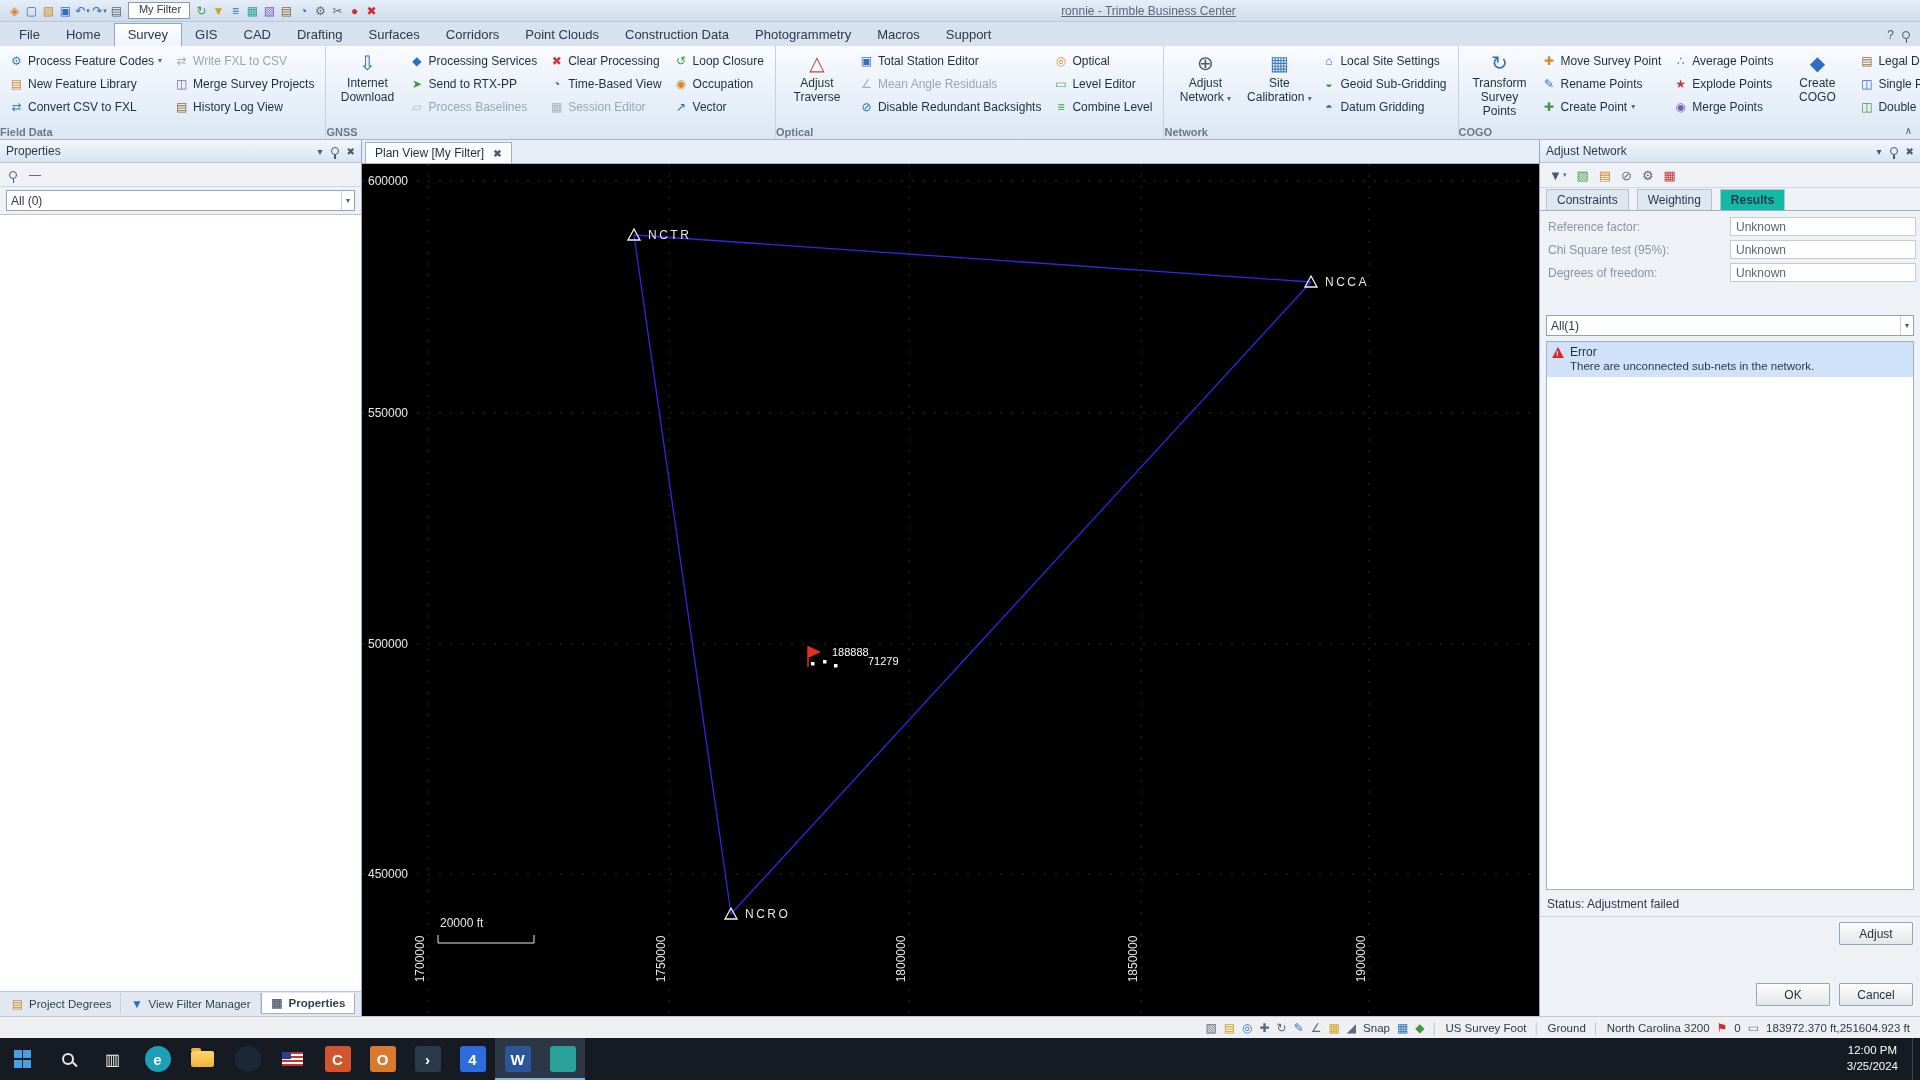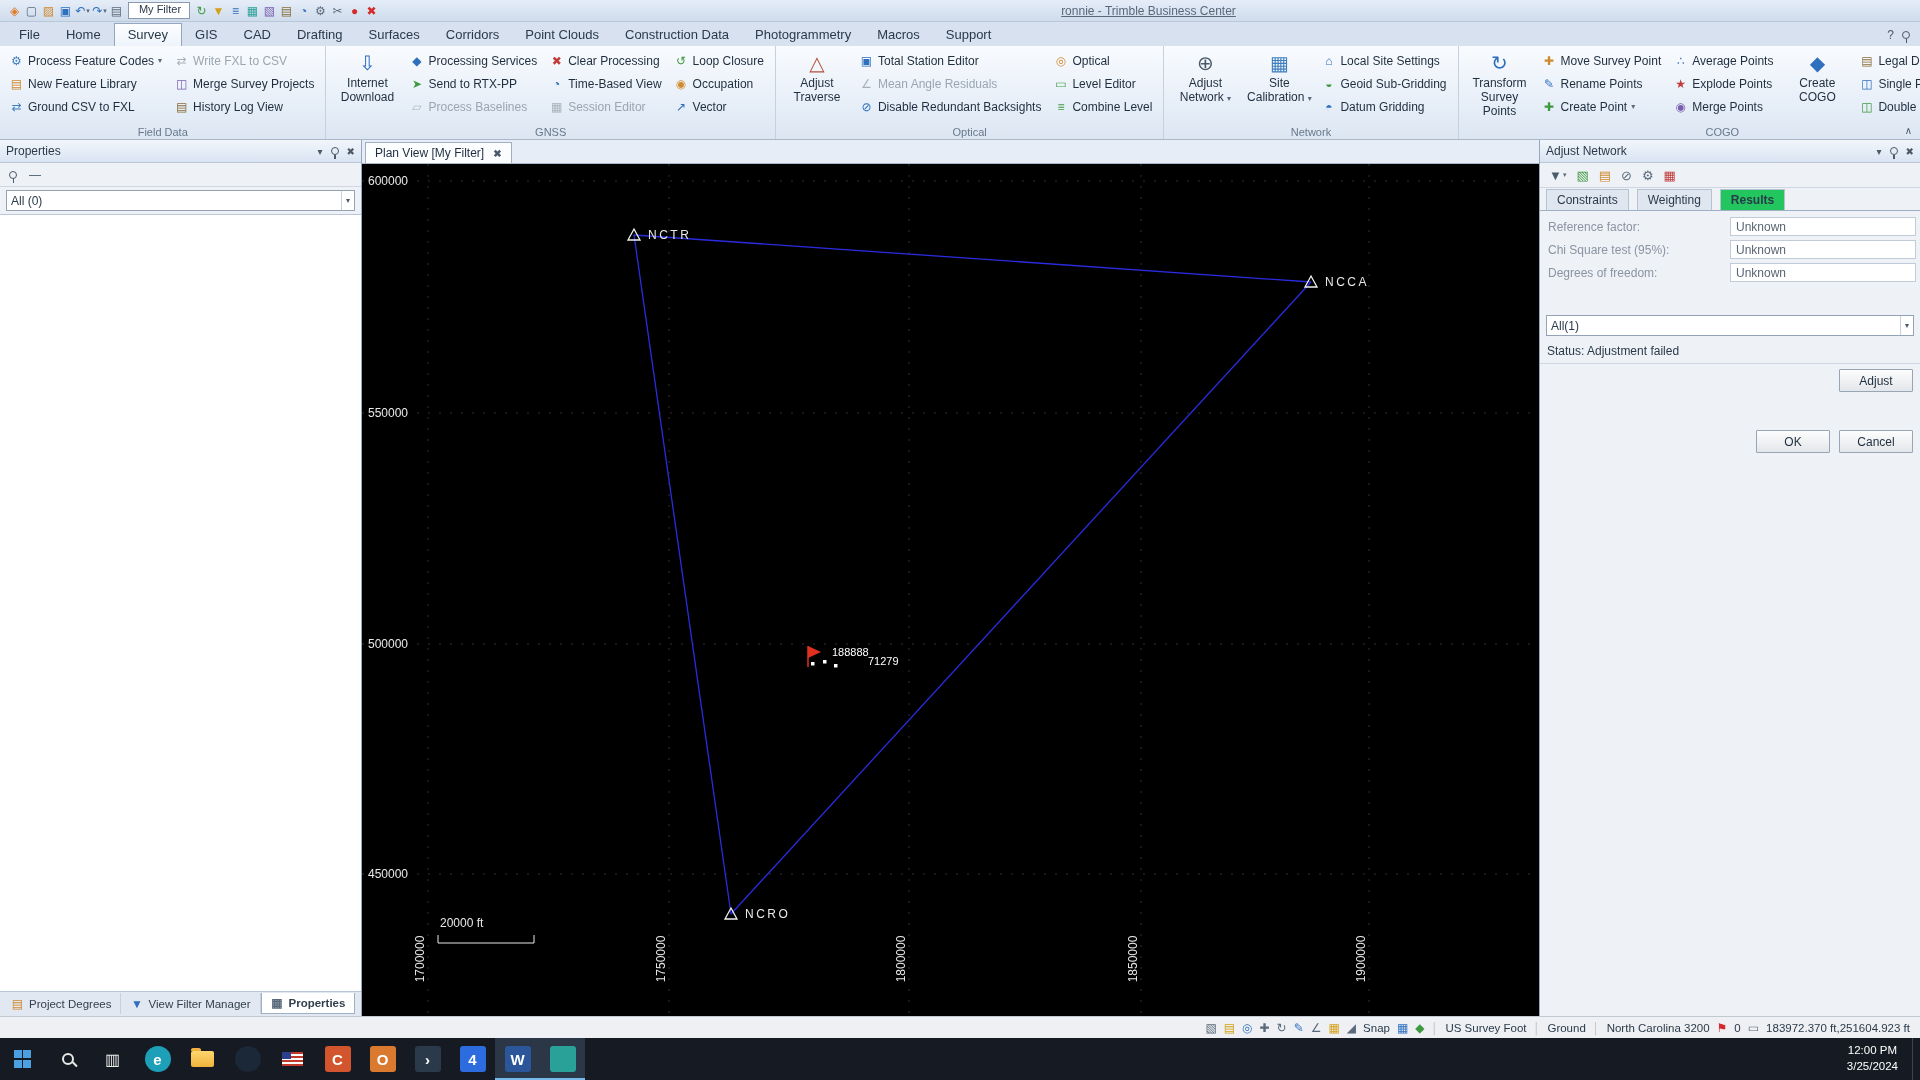"Ground CSV to FXL" span.s-label { text: Ground -> Convert }
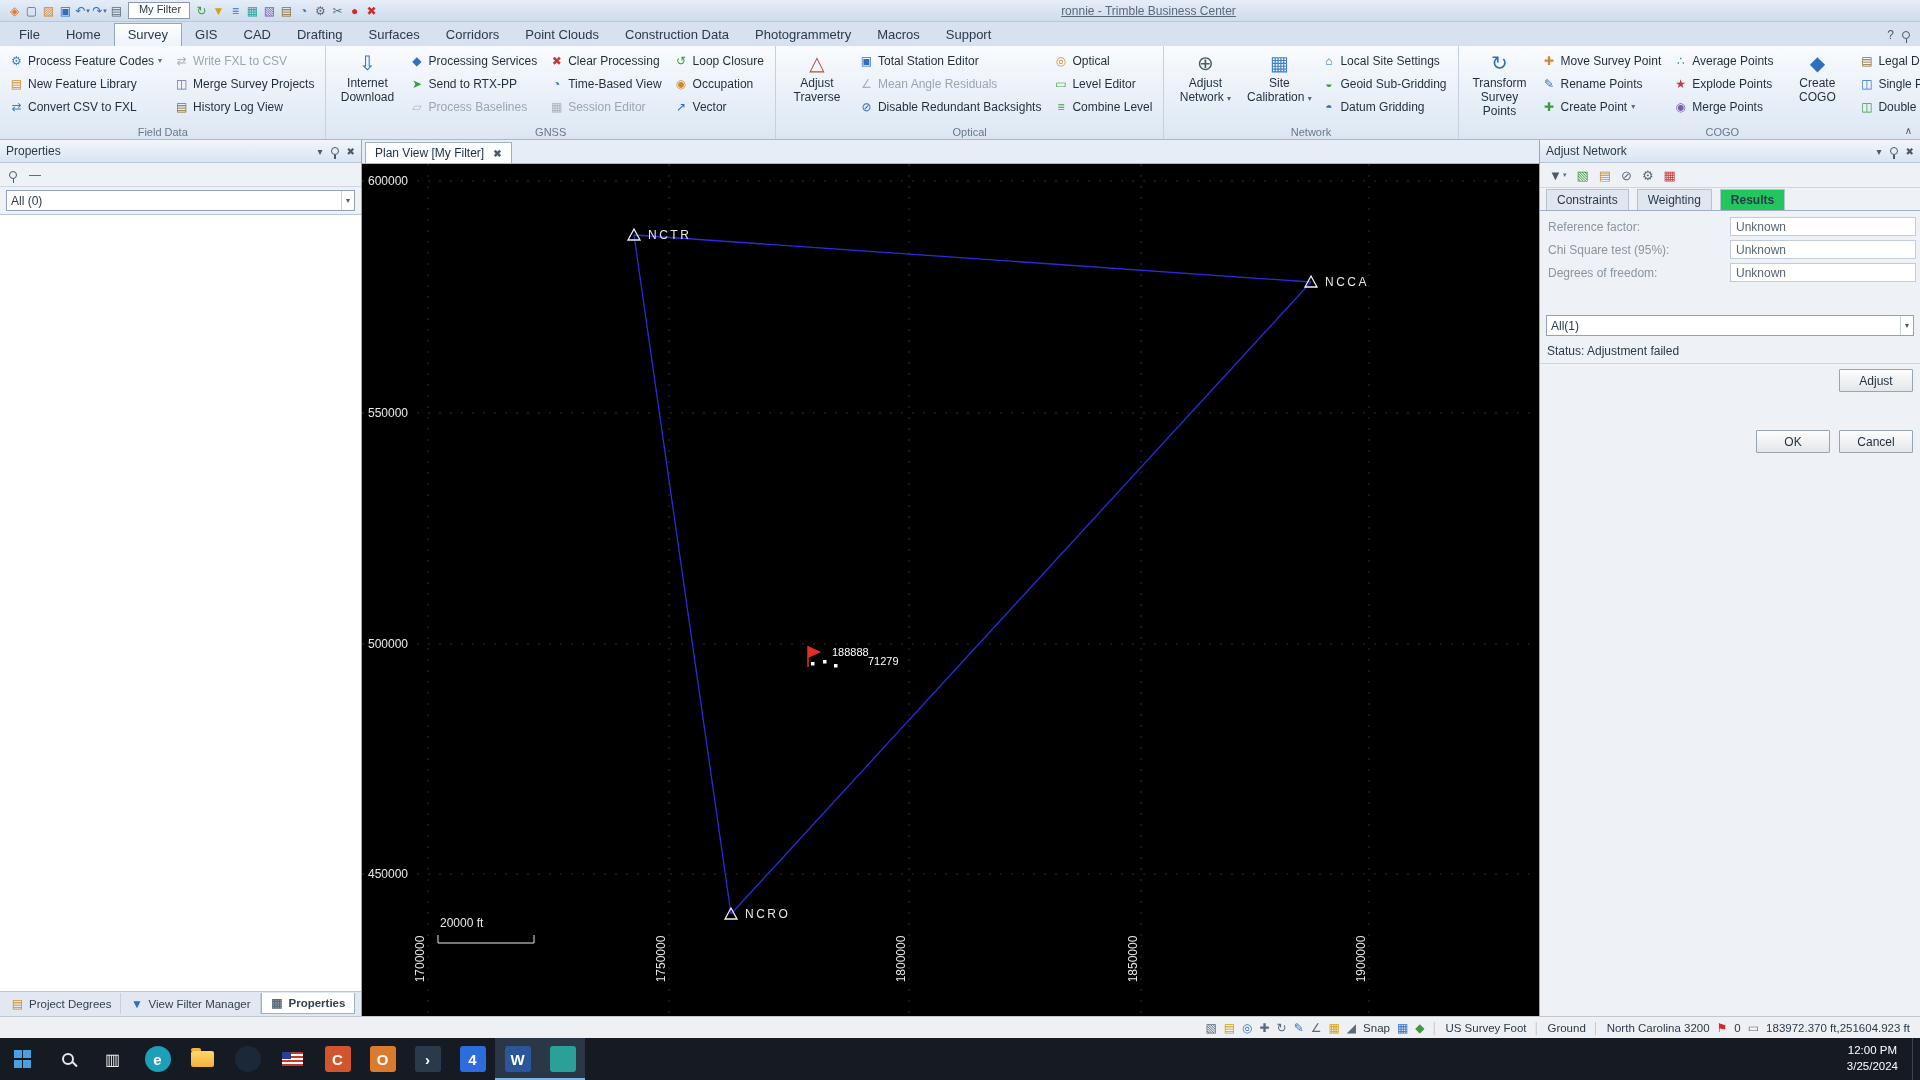"Field Data" .rgroup-label { font-weight: none -> bold; text-align: center -> none }
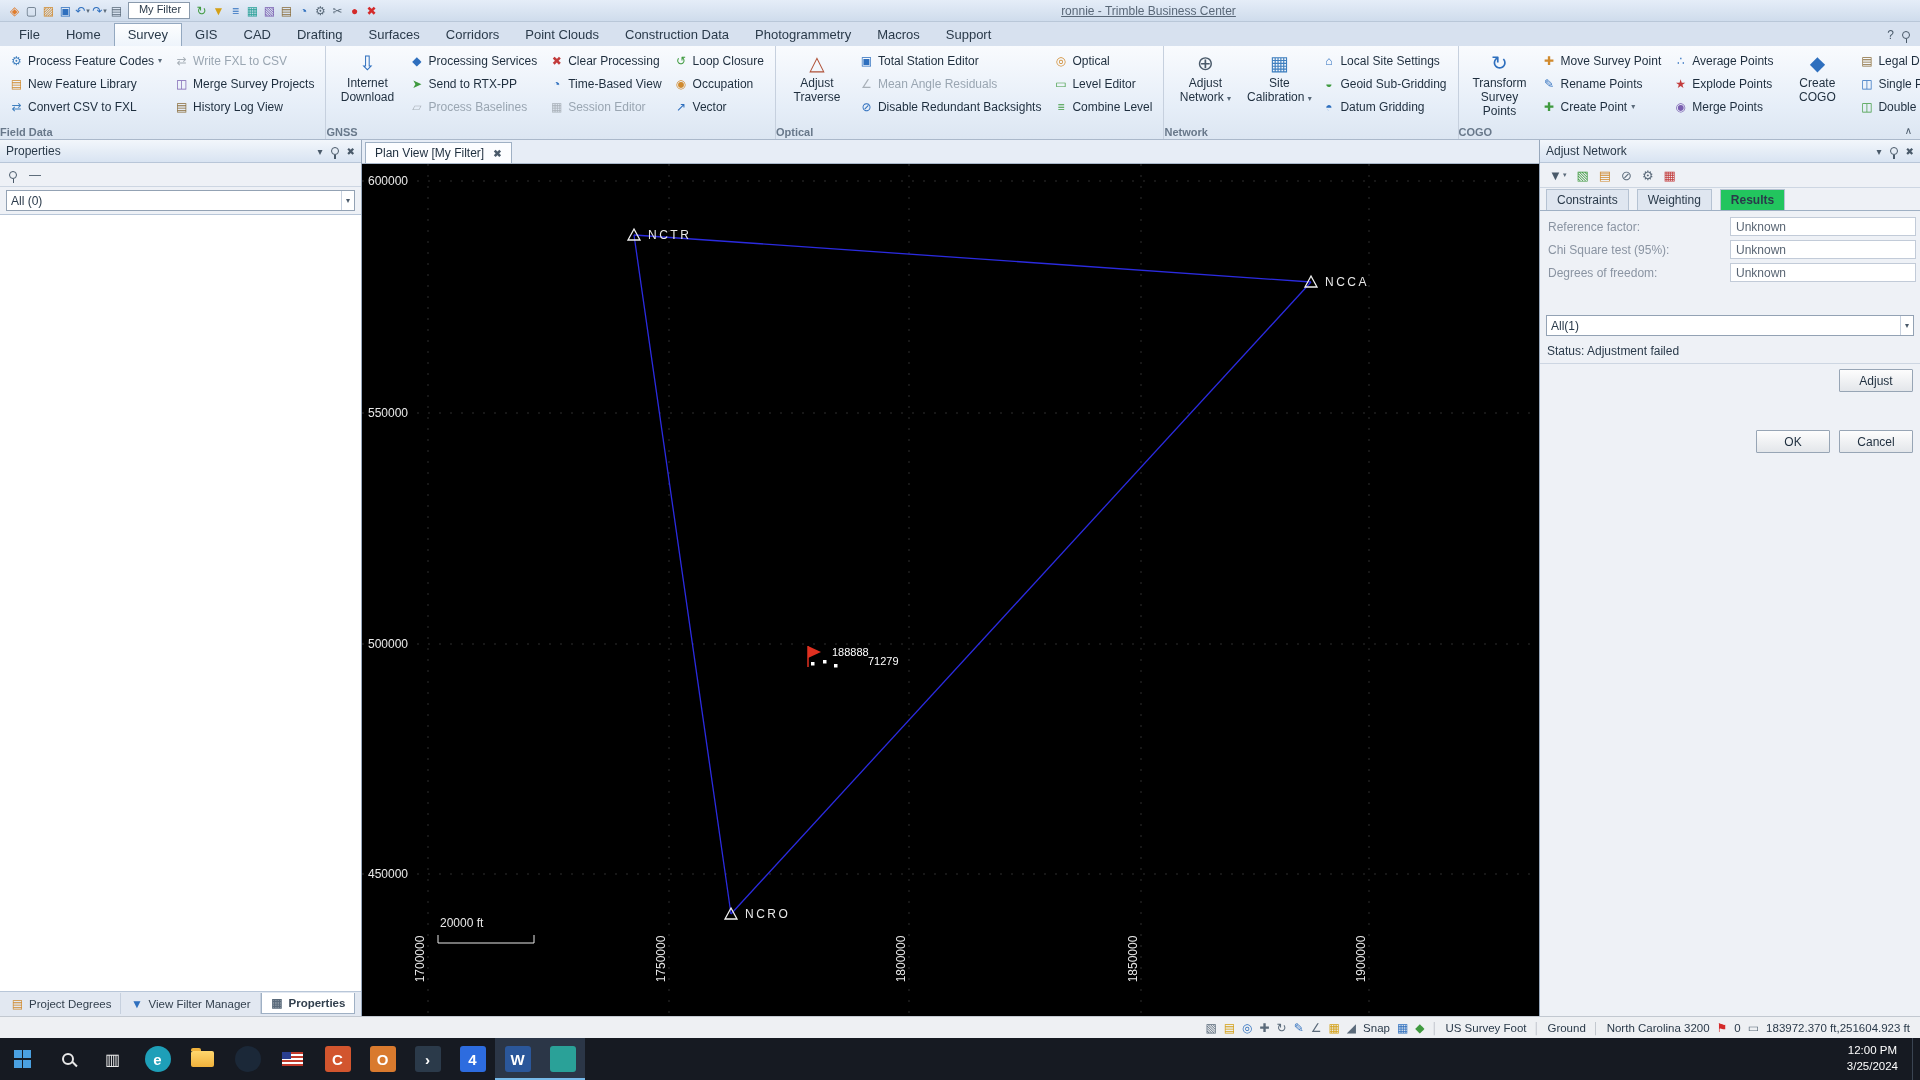"Results" .rp-tab.active { background: #22c55e -> #14b8a6 }
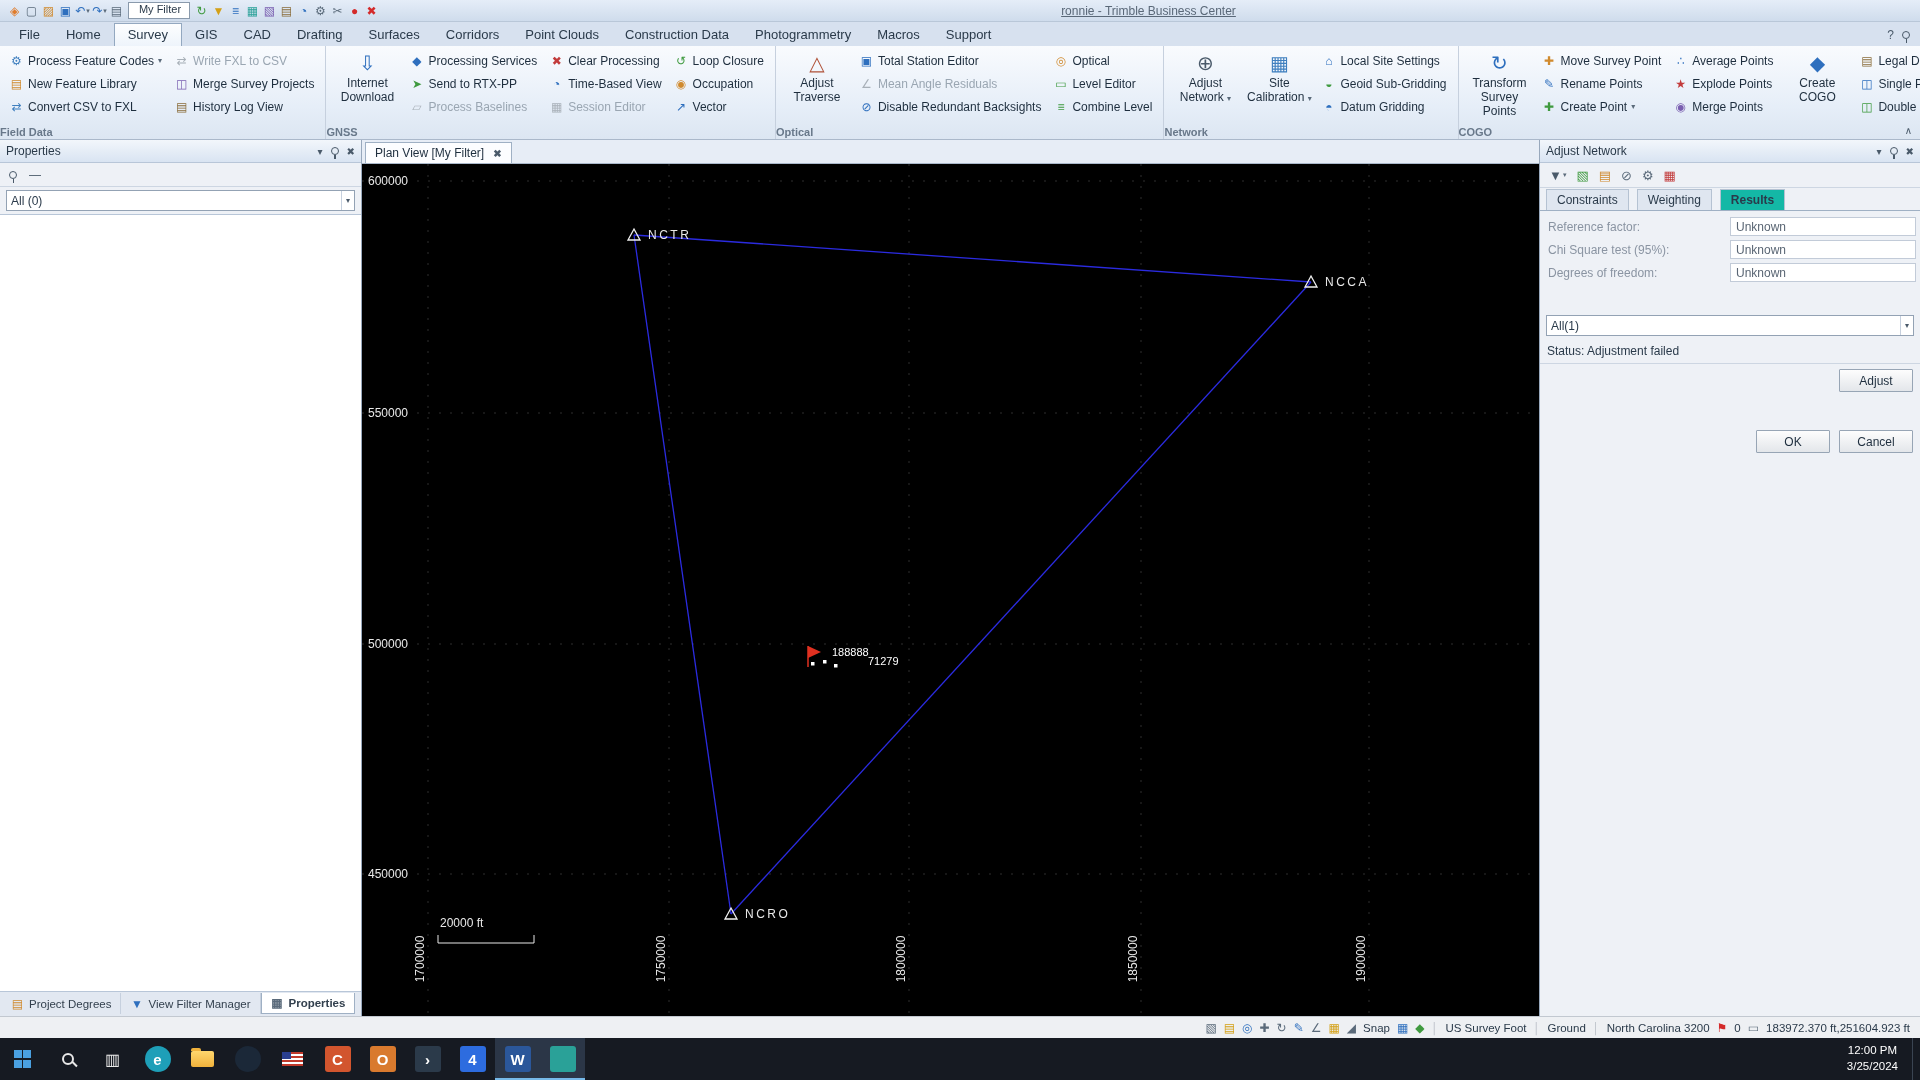"Error" div { html: none -> <div> <div> <span></span> <span> <div>Error</div> <div>There are unconnected sub-nets in the network.</div> </span> </div> </div> }
